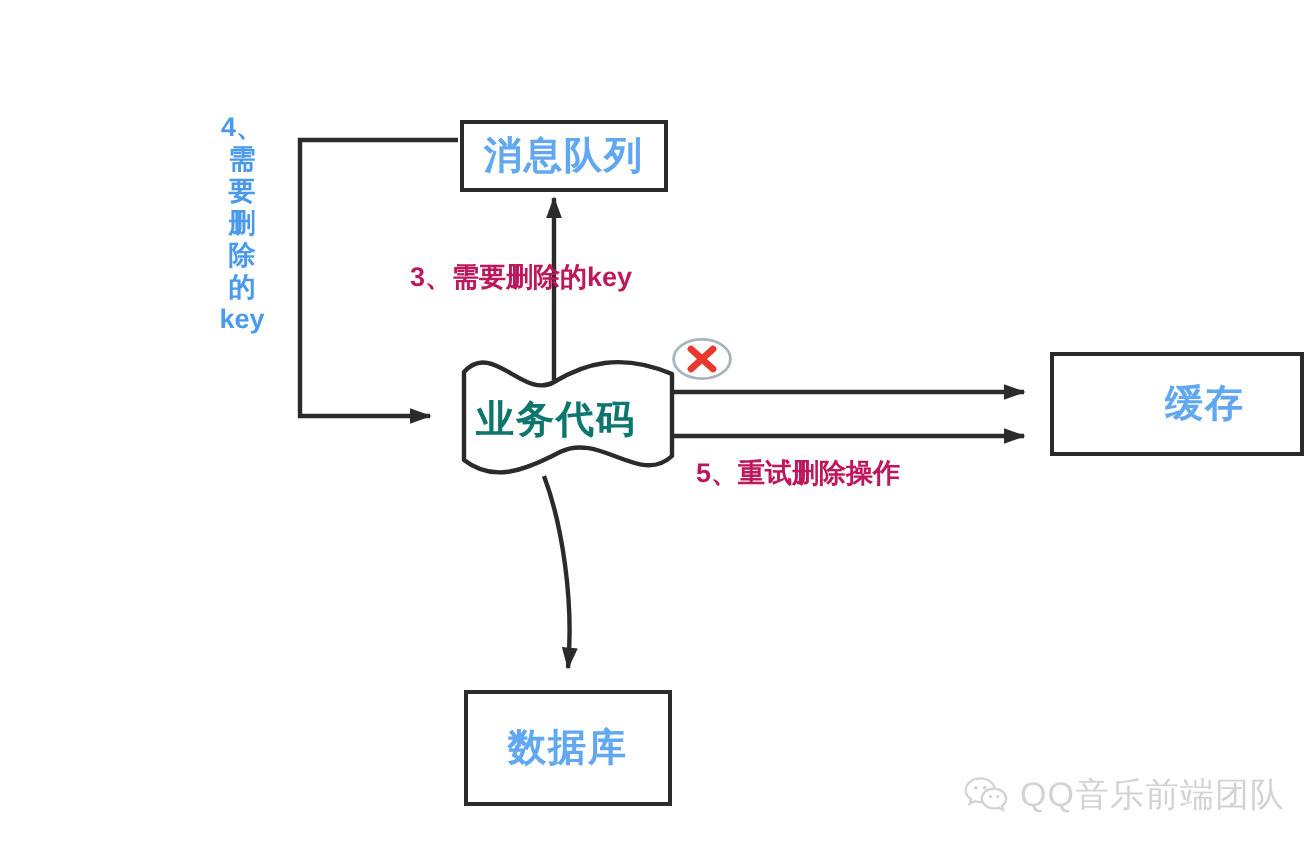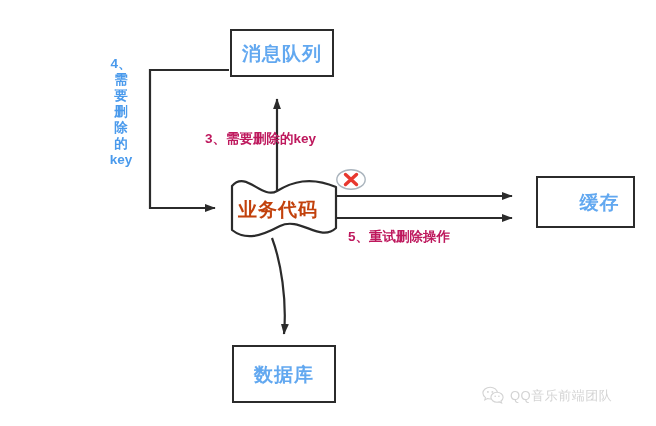"消息队列" div.node-box { height: 48px -> 36px; top: 29px -> 60px }
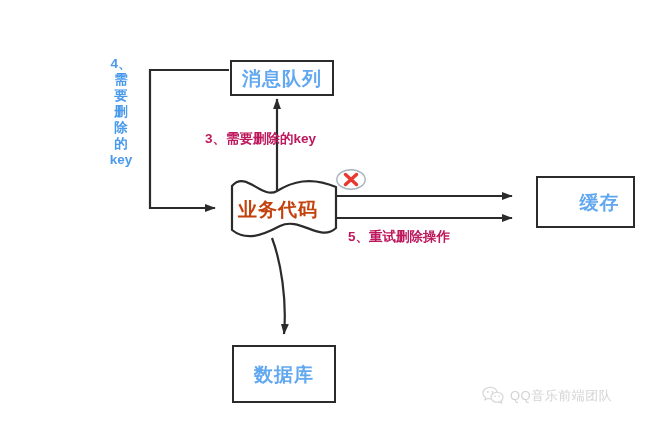"业务代码" .proc-label { color: #c2410c -> #0f766e }
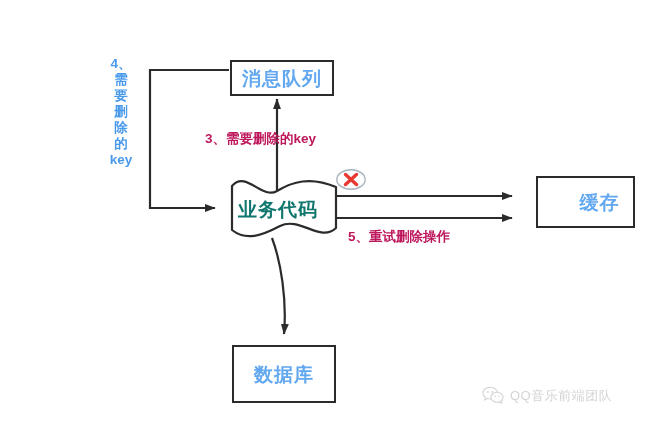"缓存" div.node-box { left: 536px -> 525px; width: 99px -> 127px }
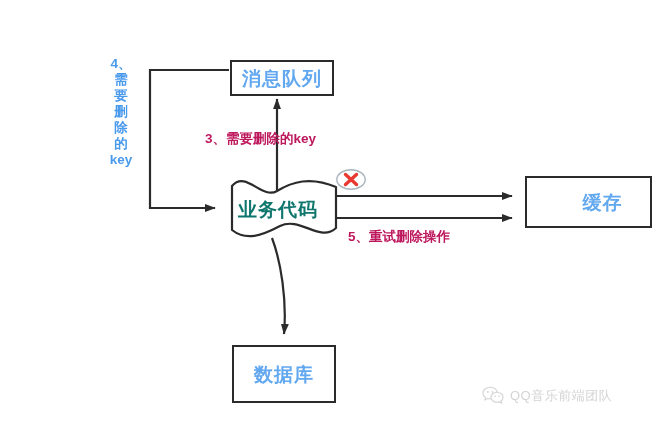"QQ音乐前端团队" #watermark .wm-text { font-size: 13px -> 17px }
